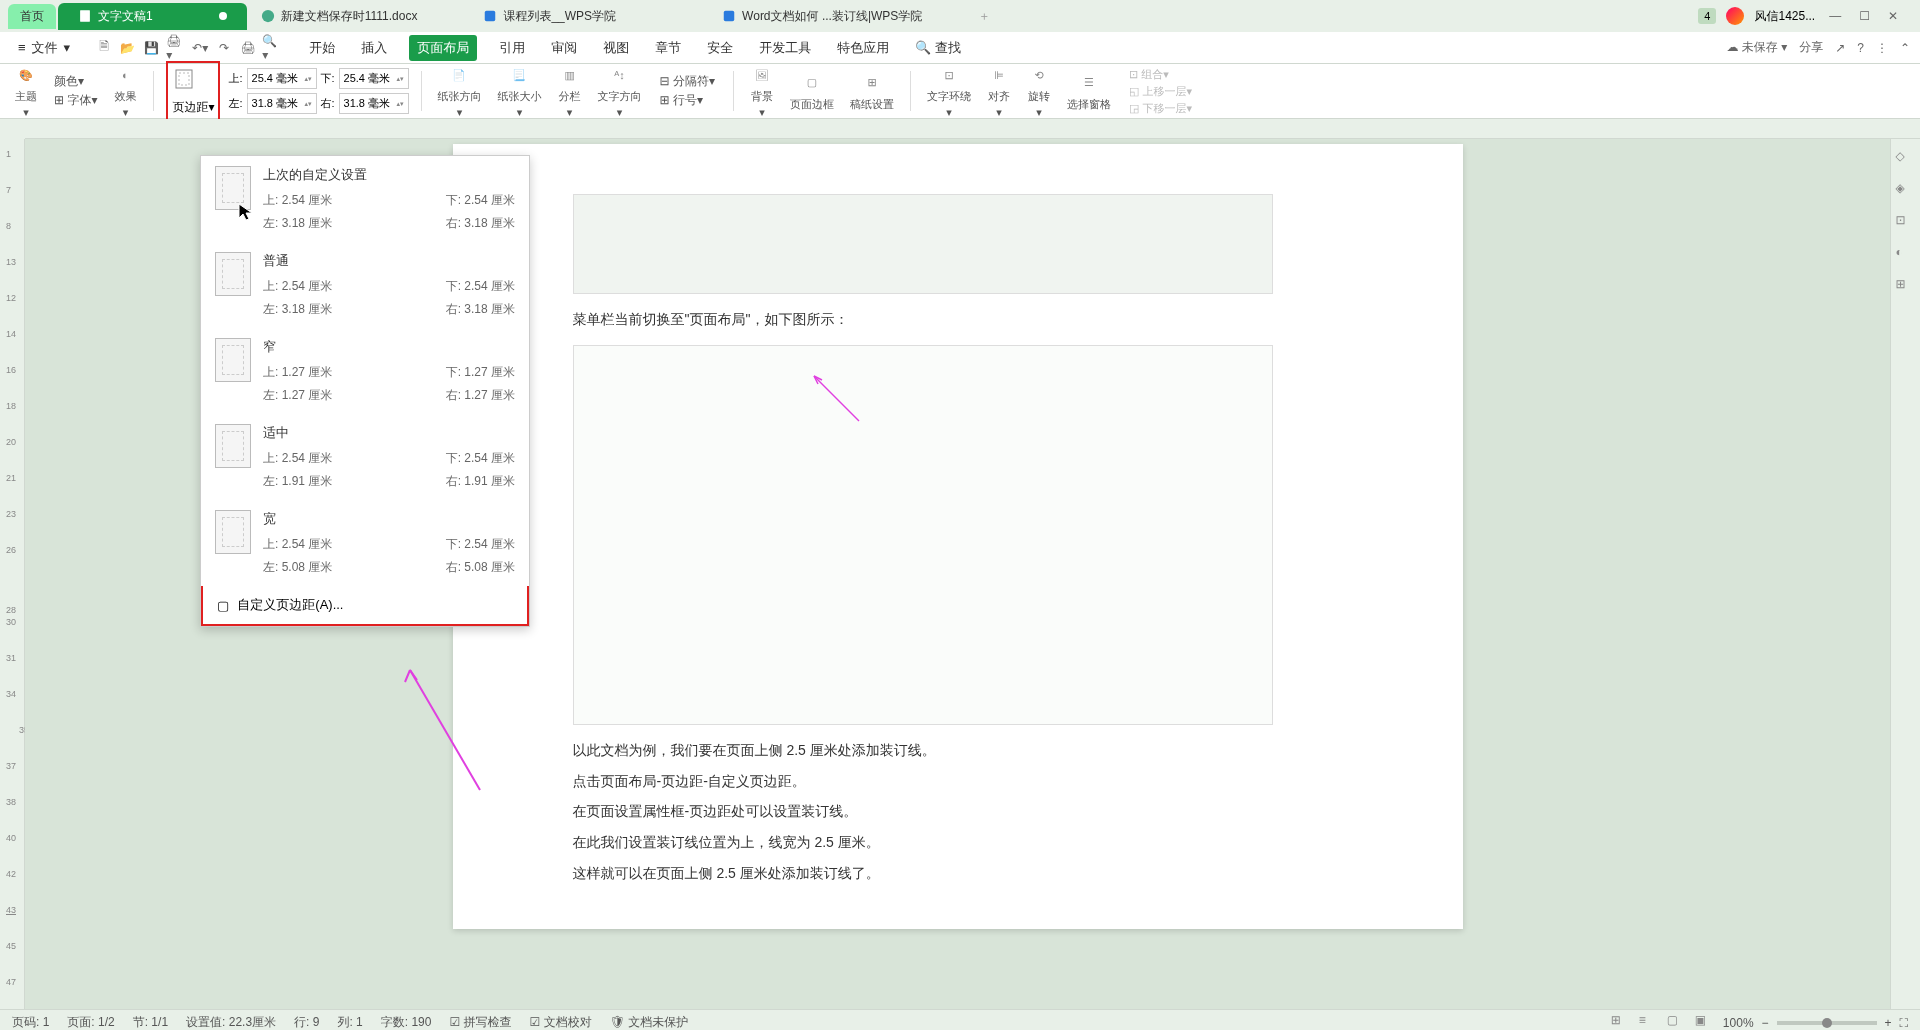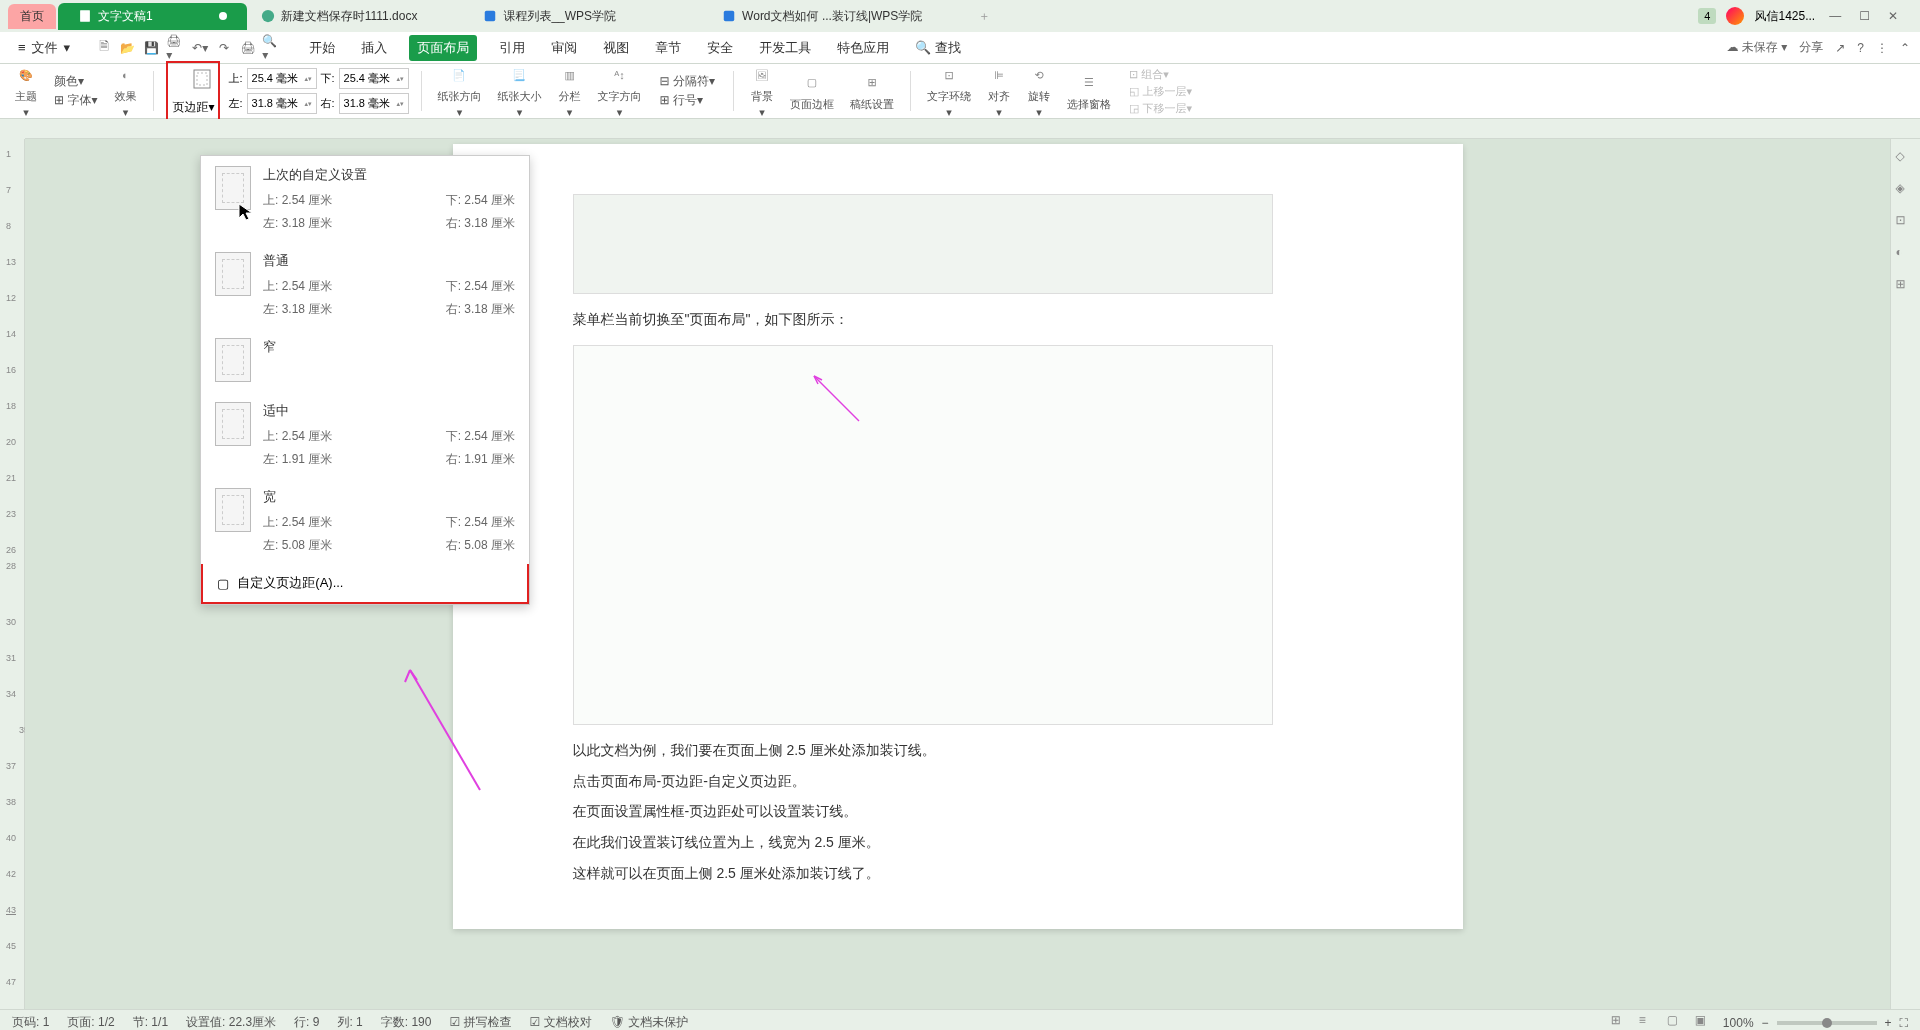"首页" .tab.home { background: #fca5a5 -> #86efac }
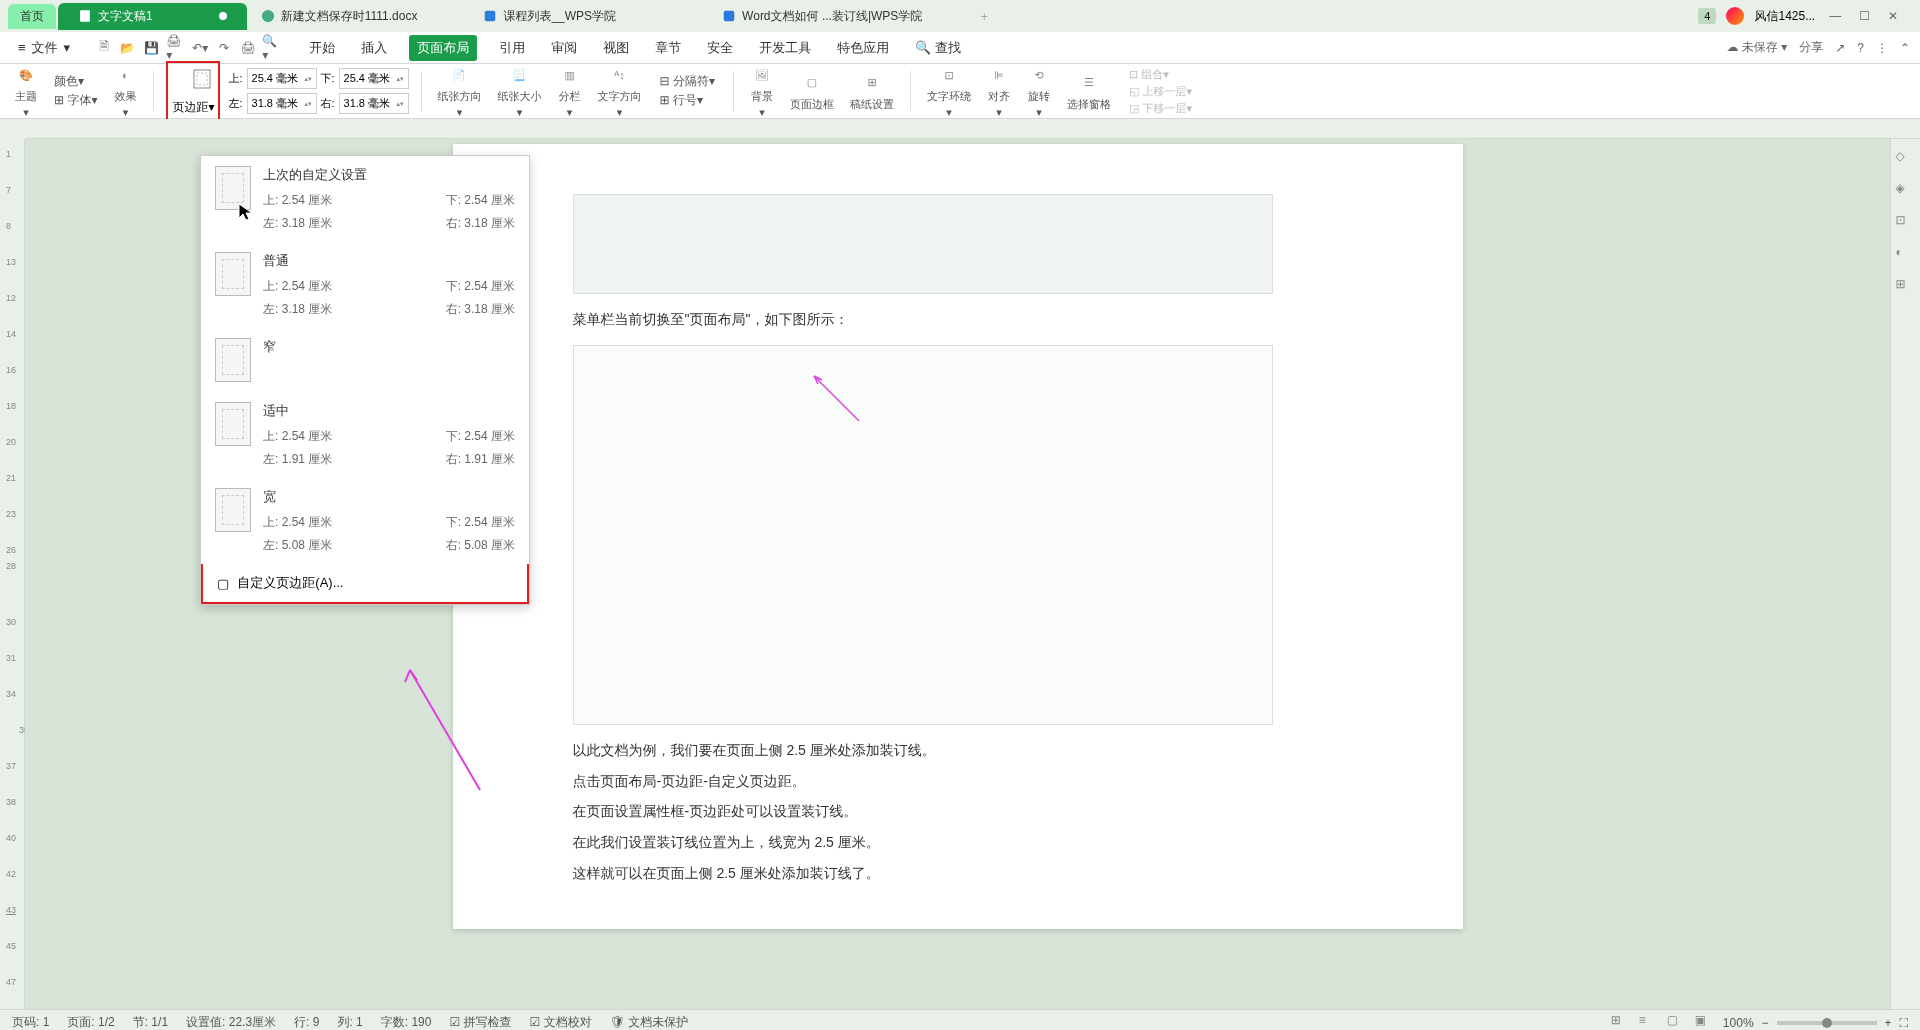"页边距▾" .margin-btn { align-items: flex-end -> flex-start }
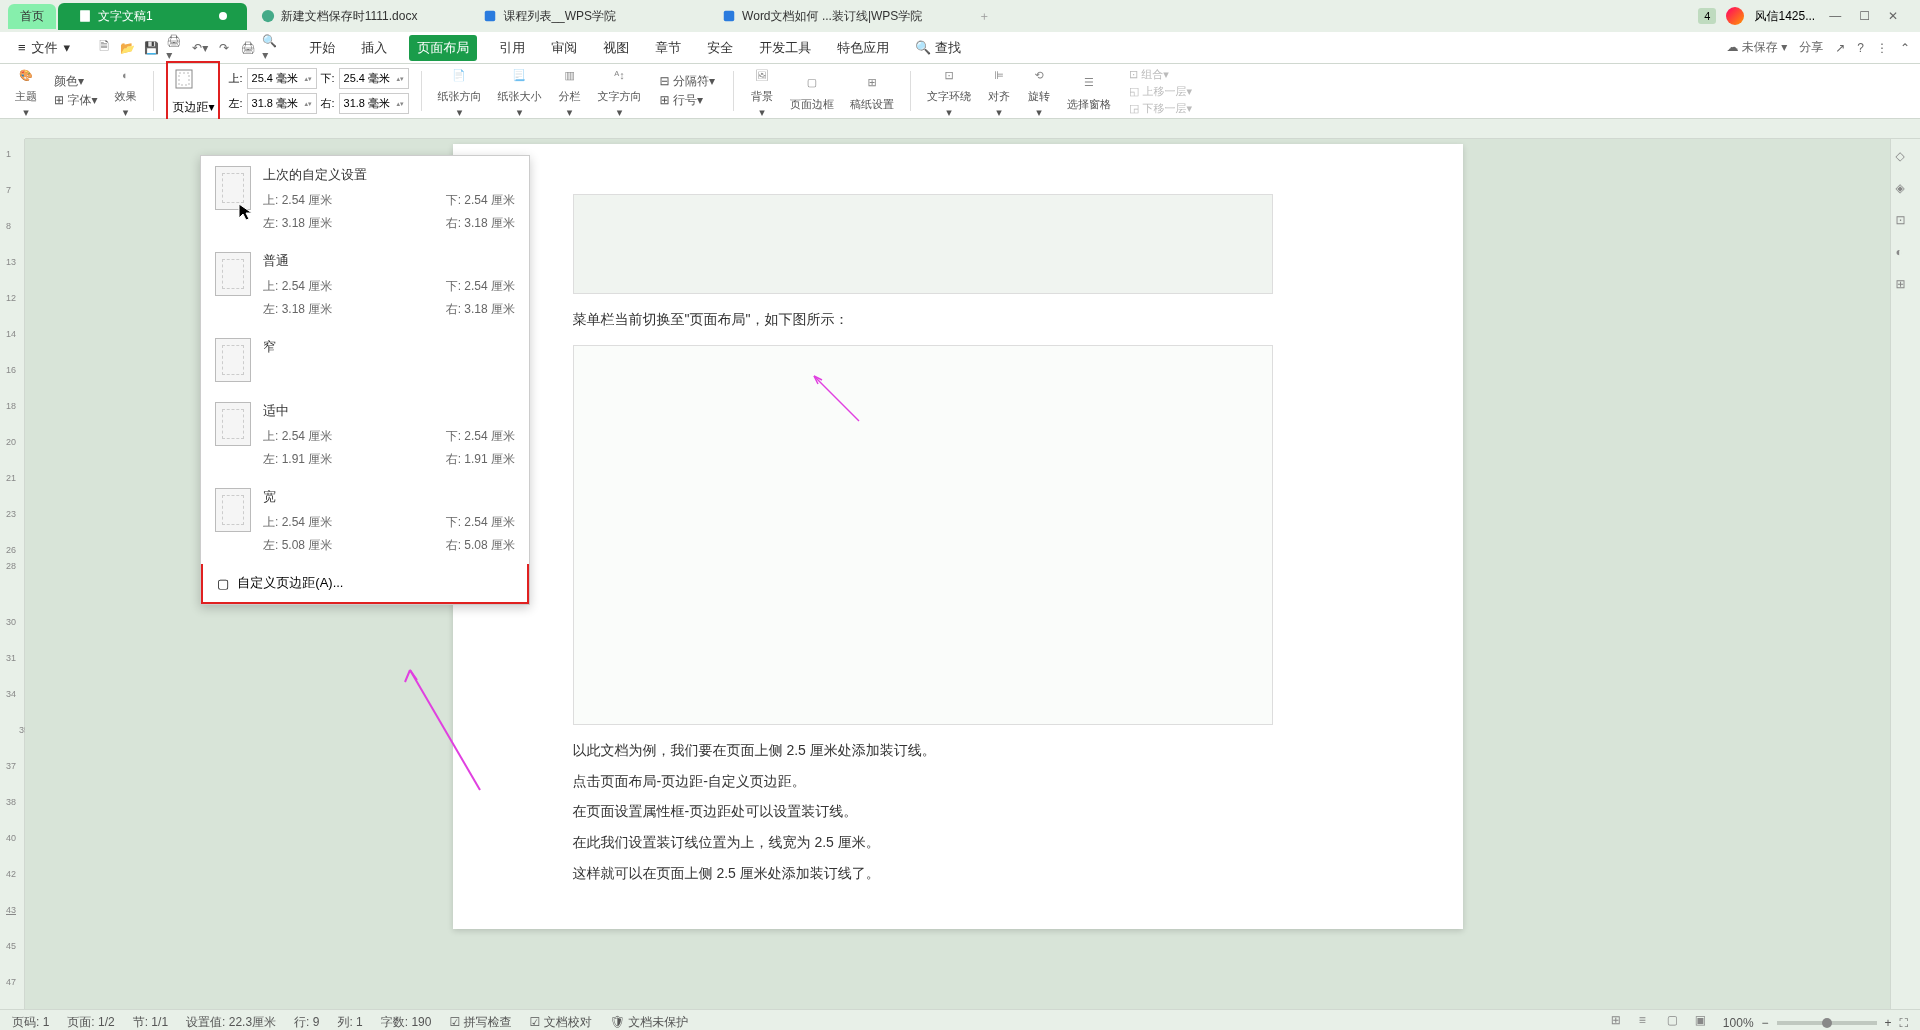"上: 1.27 厘米" div.dd-vals { html: none -> <div> <div> <span>上: 1.27 厘米</span> <span>左: 1.27 厘米</span> </div> <div> <span>下: 1.27 厘米</span> <span>右: 1.27 厘米</span> </div> </div> }
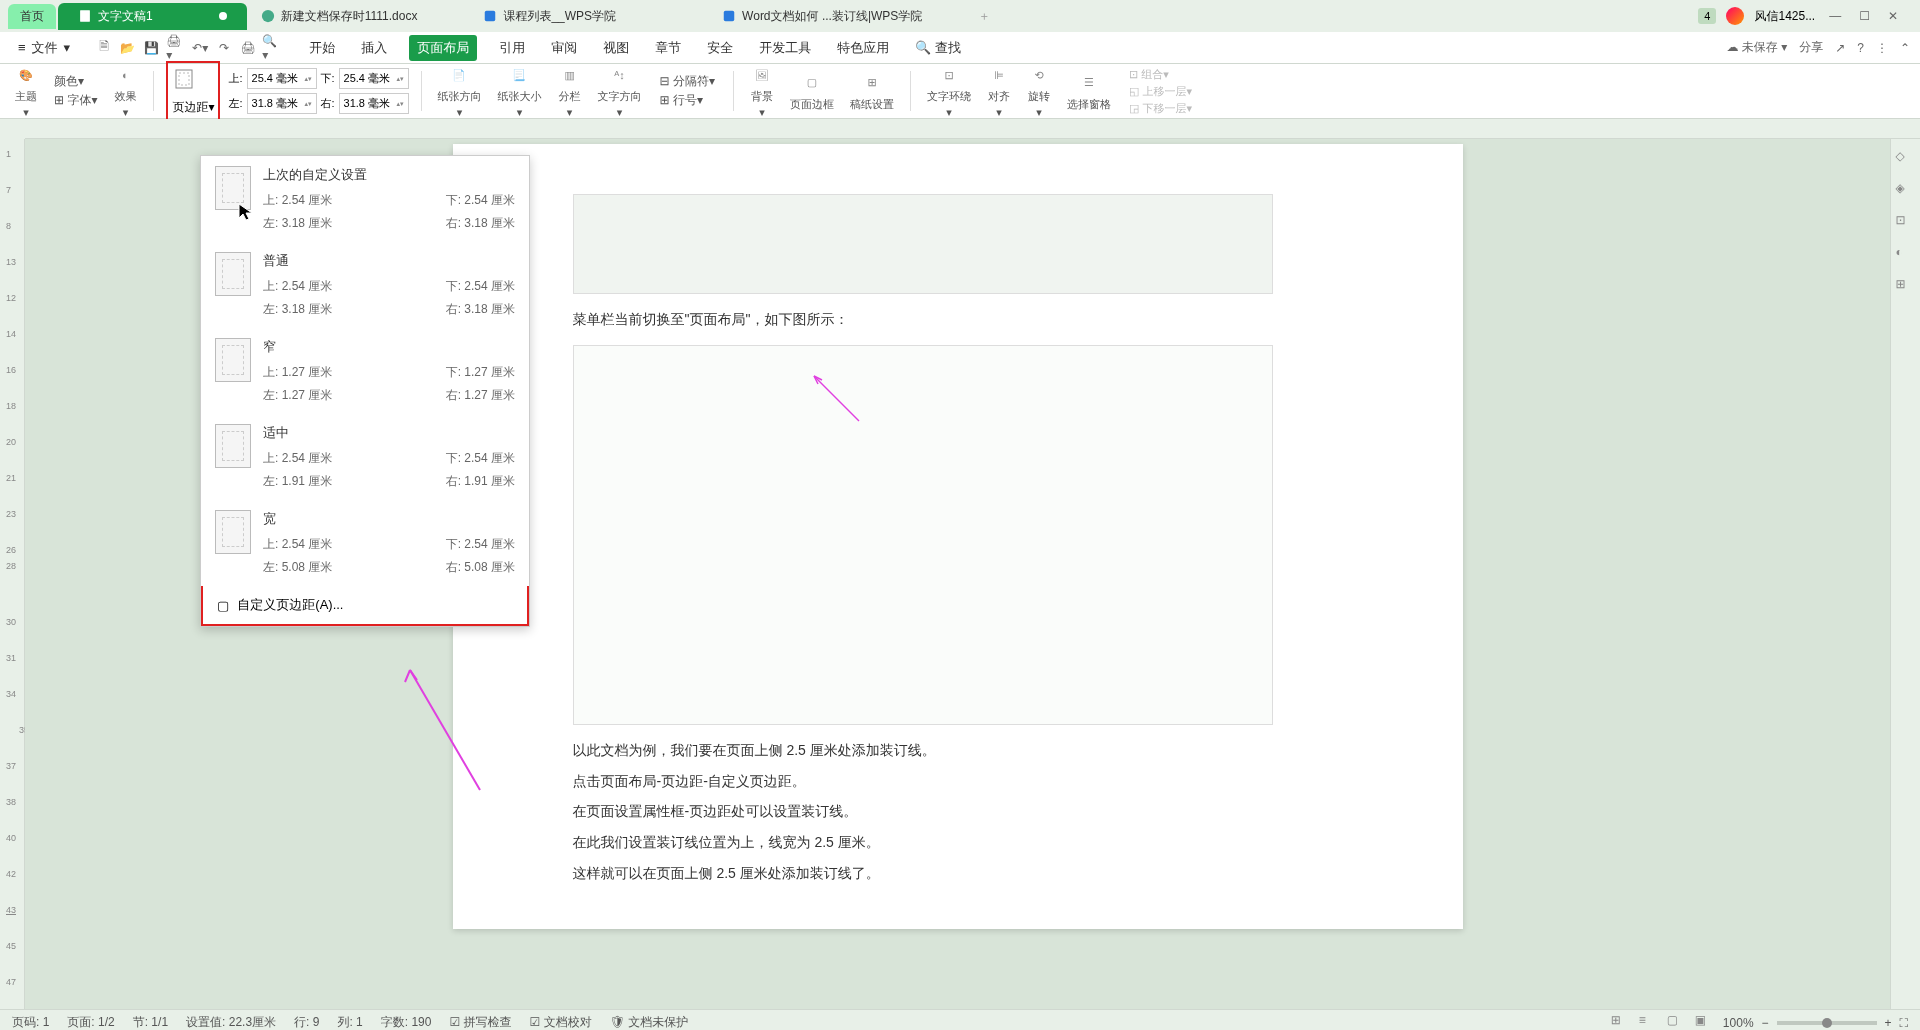"28" div.rv-tick { top: 422px -> 466px }
